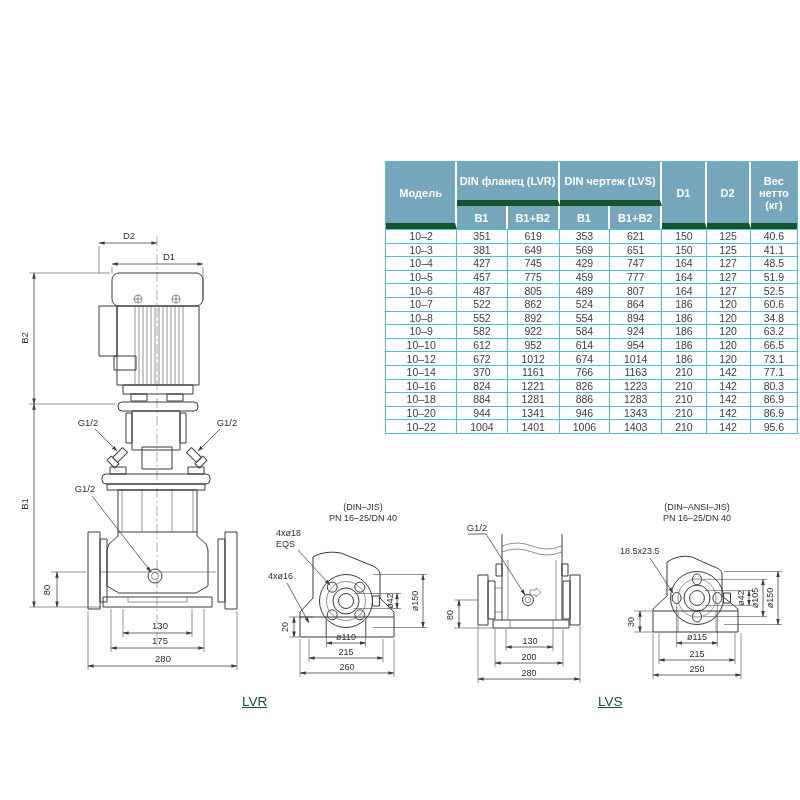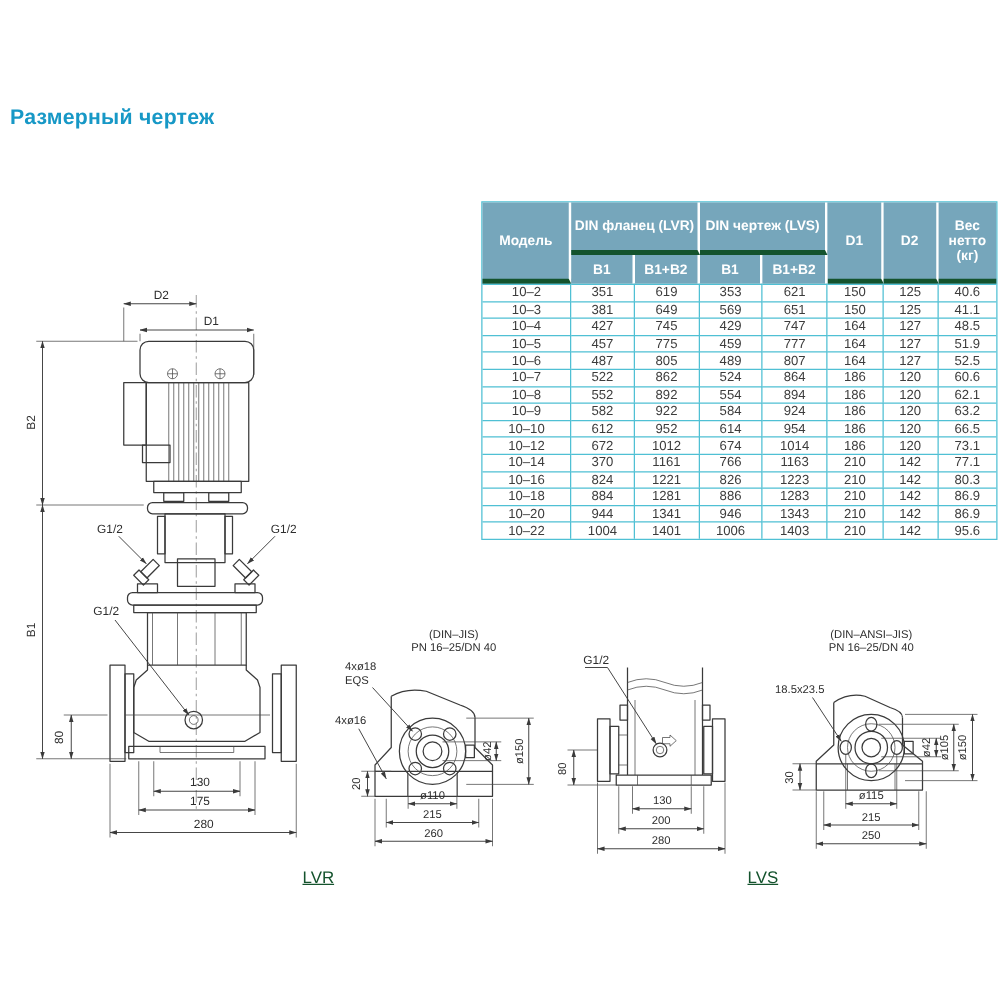"Размерный чертеж" h1.title { html: <h1>Размерный чертеж</h1> -> none }
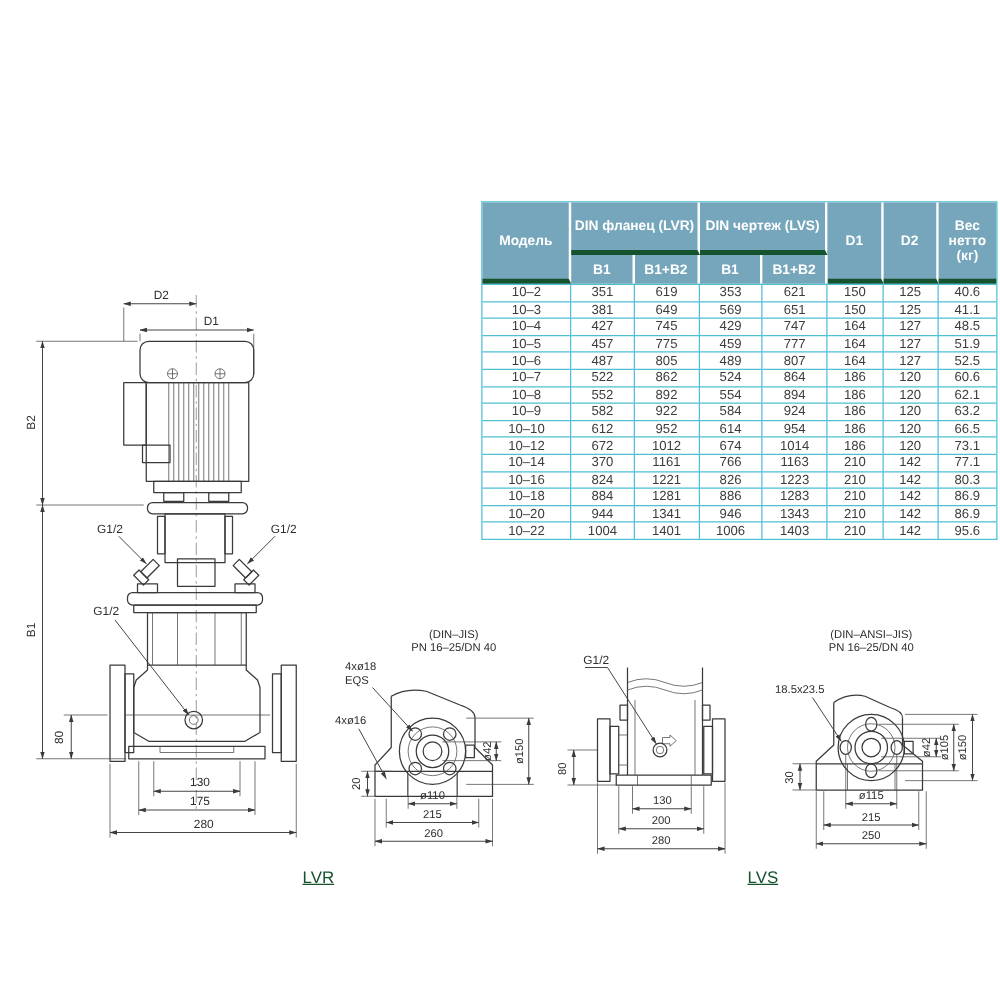"DIN фланец (LVR)" th { border-bottom: 4px solid #14532d -> 6px solid #14532d }
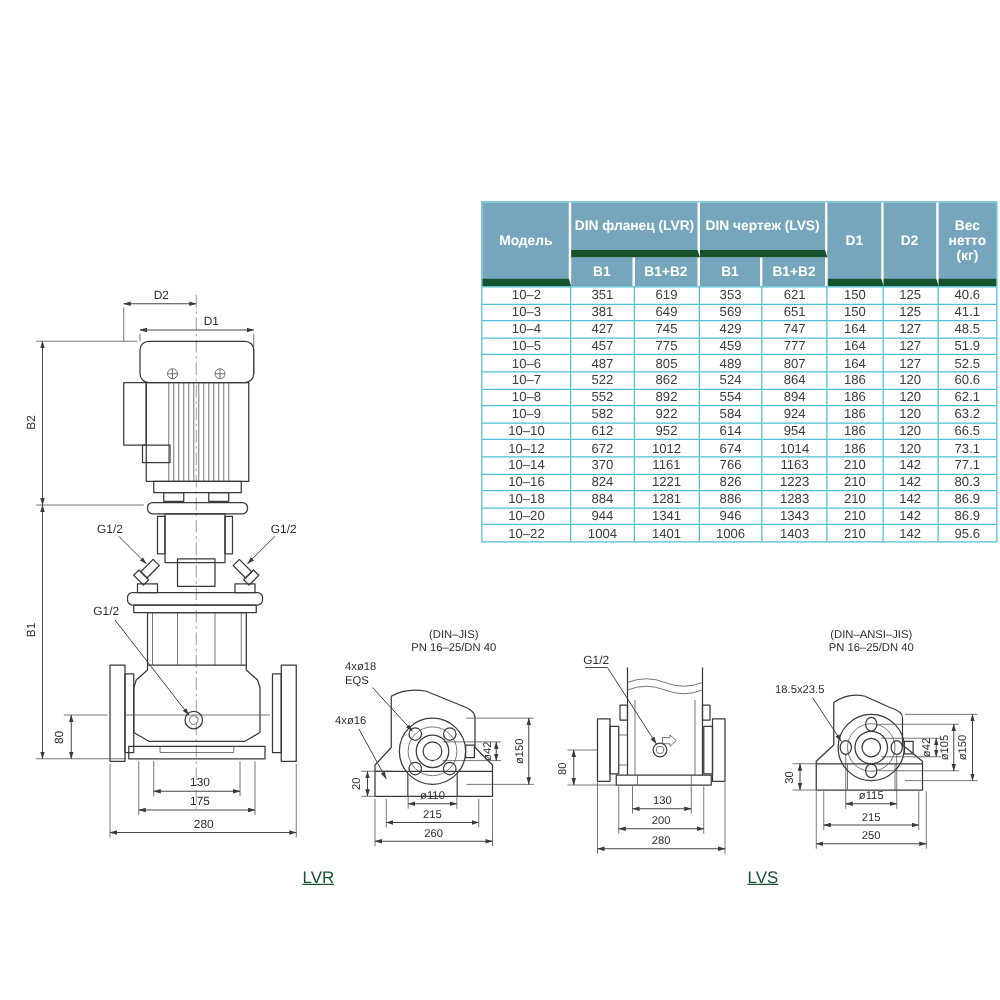"62.1" td { text: 62.1 -> 34.8 }
